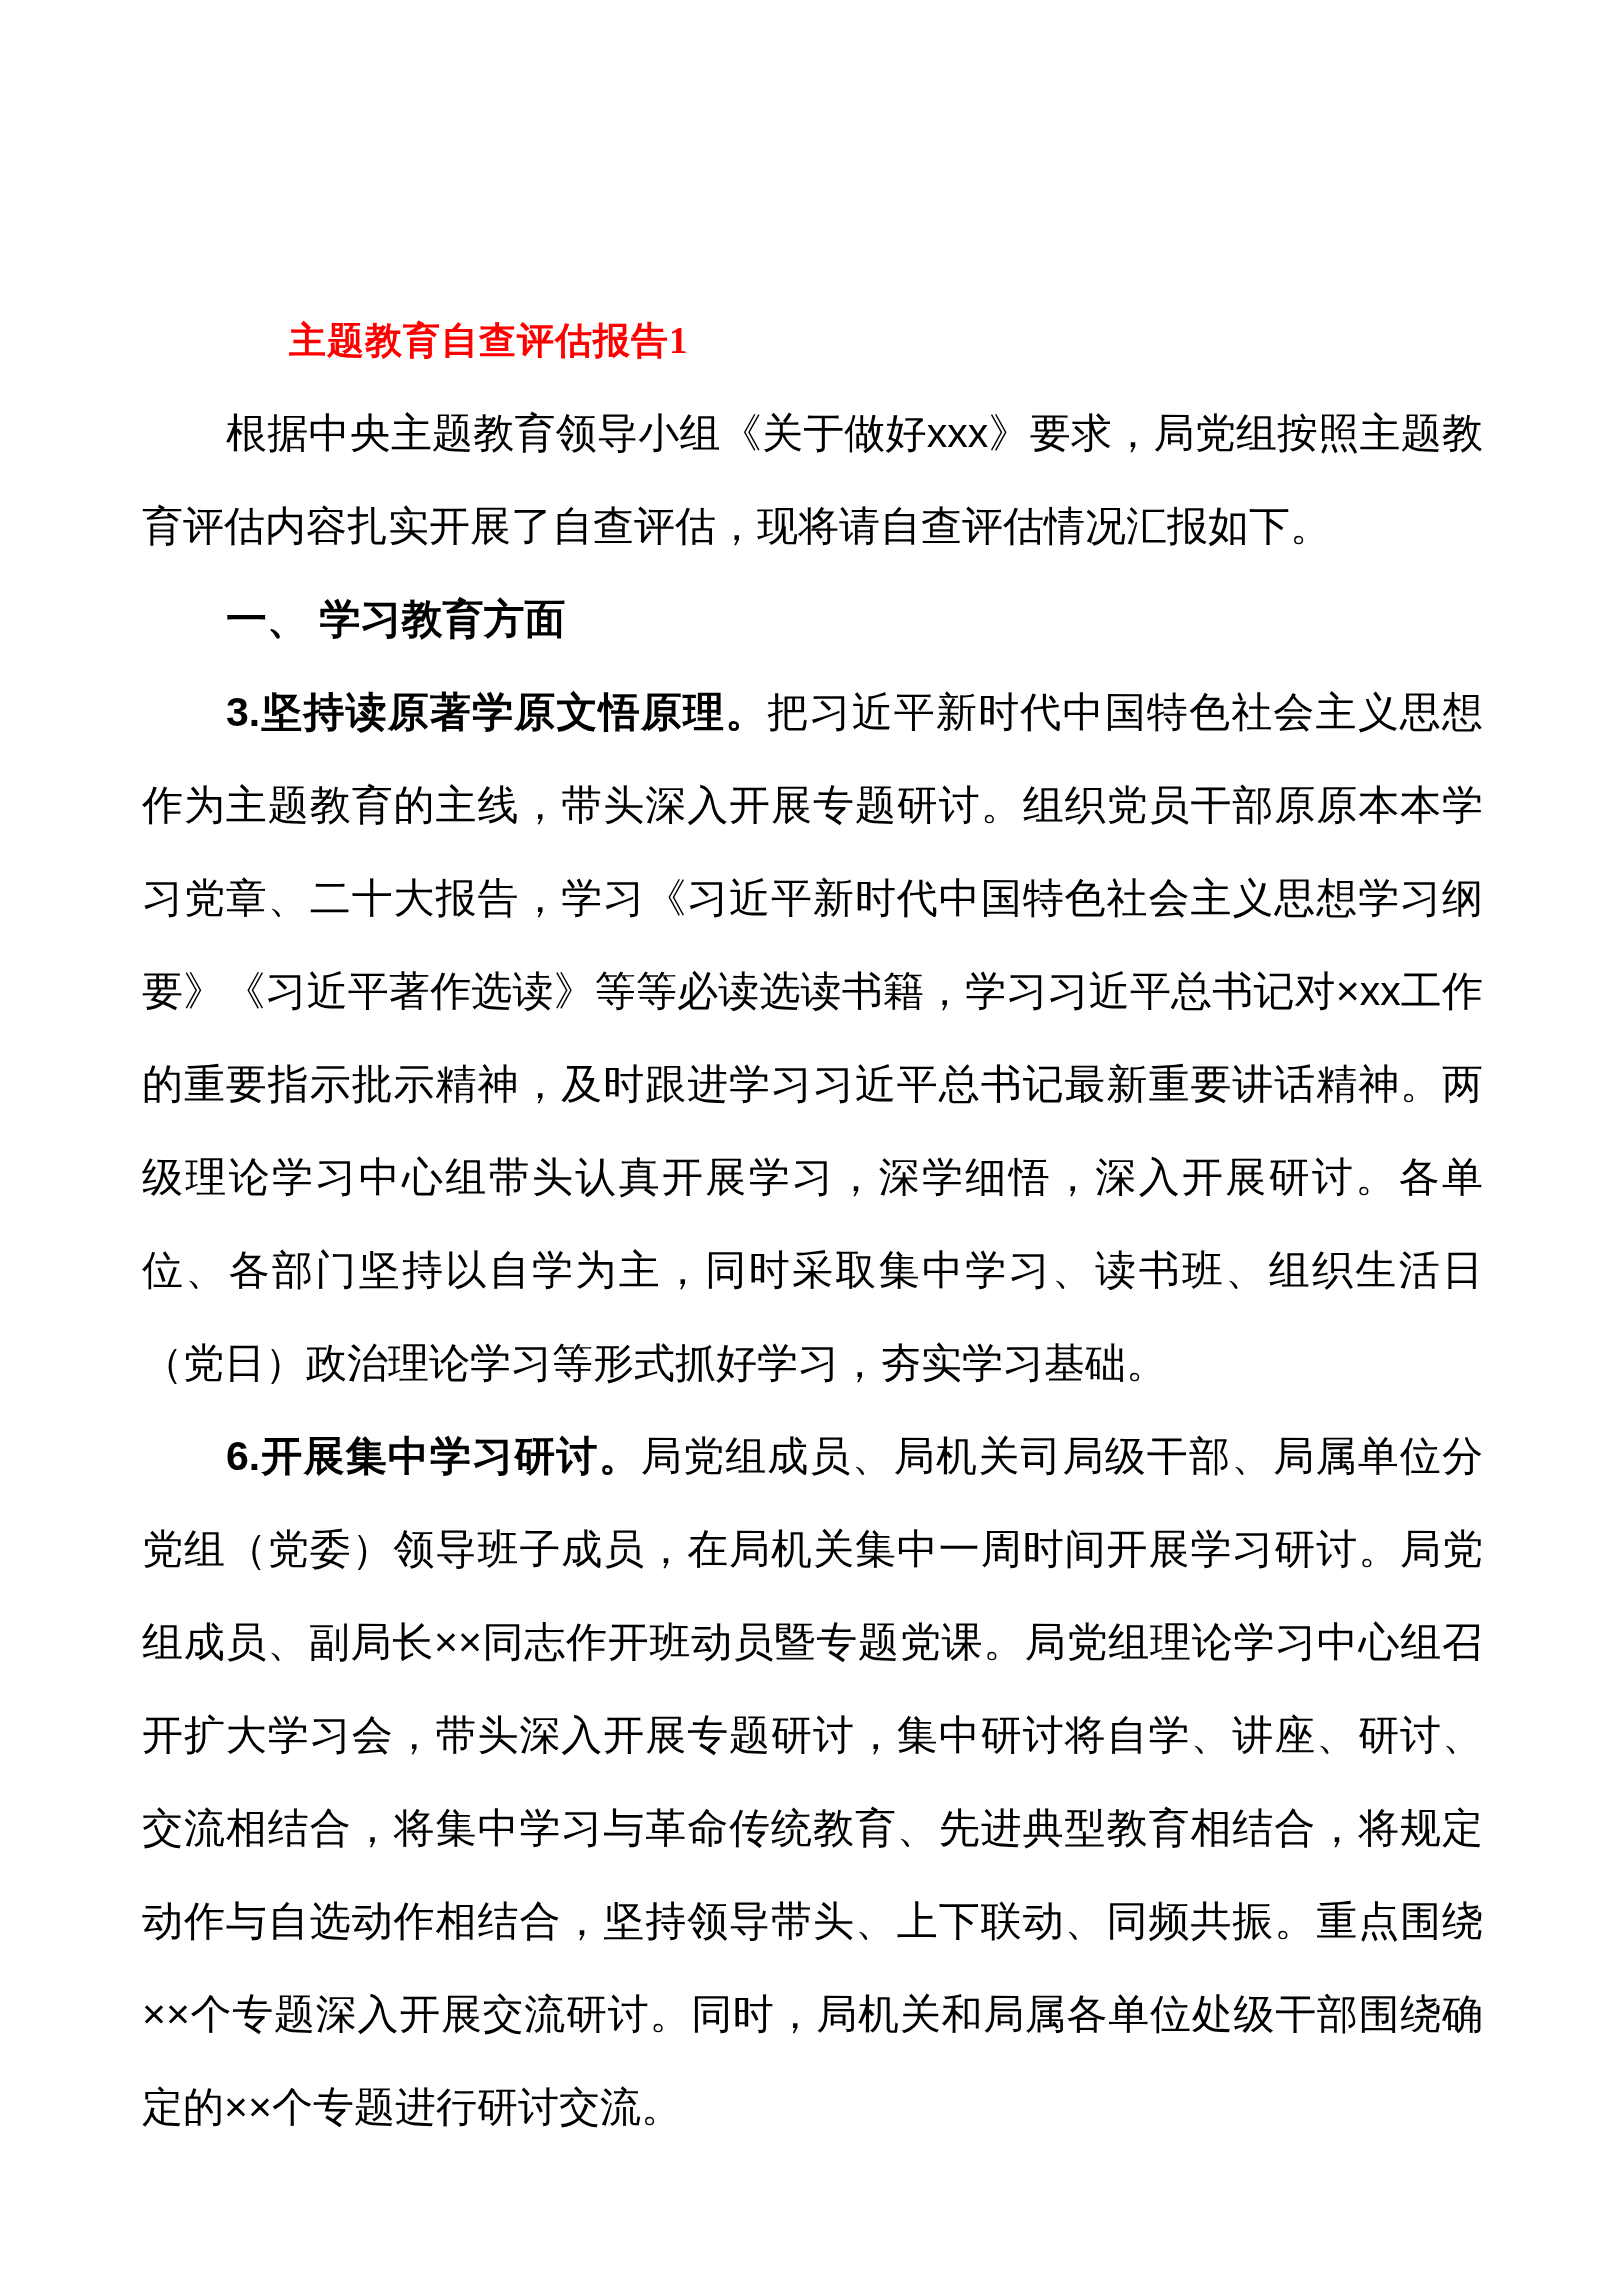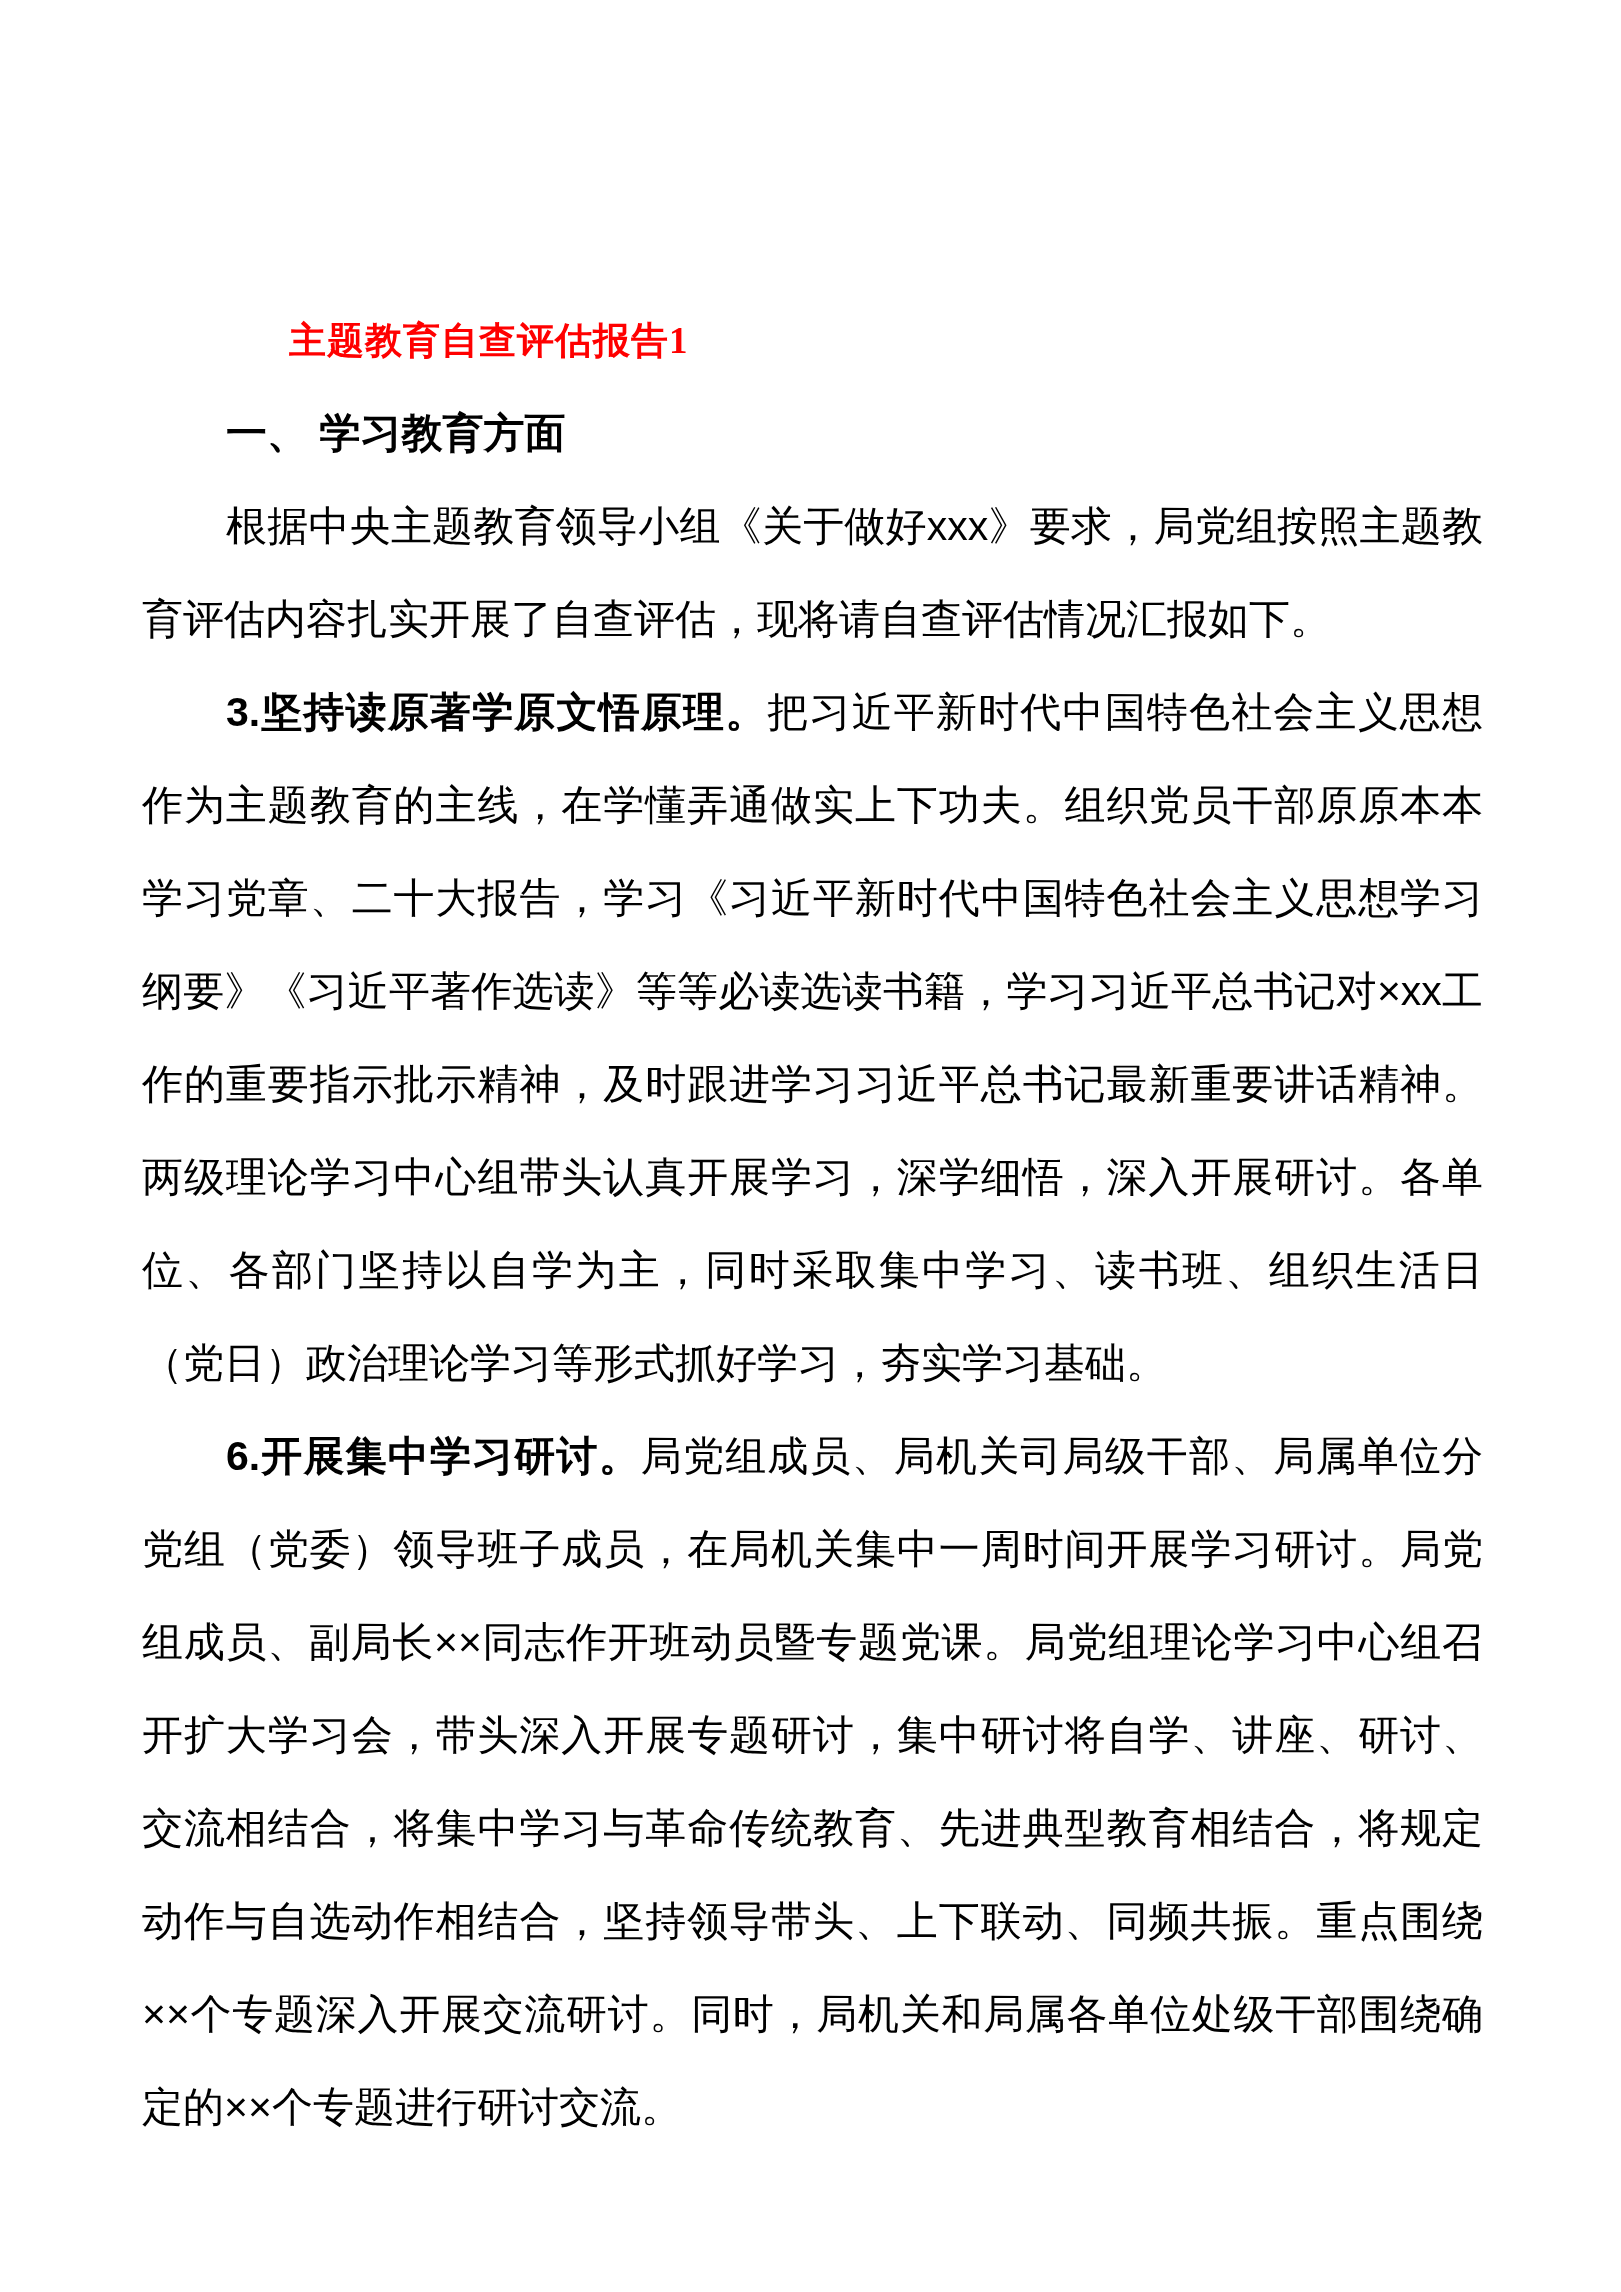"一、 学习教育方面" p.para { order: before "根据中央主题教育领导小组《关于做好xxx》要求，局党组按照主题教育评估内容扎实开" -> after "根据中央主题教育领导小组《关于做好xxx》要求，局党组按照主题教育评估内容扎实开" }
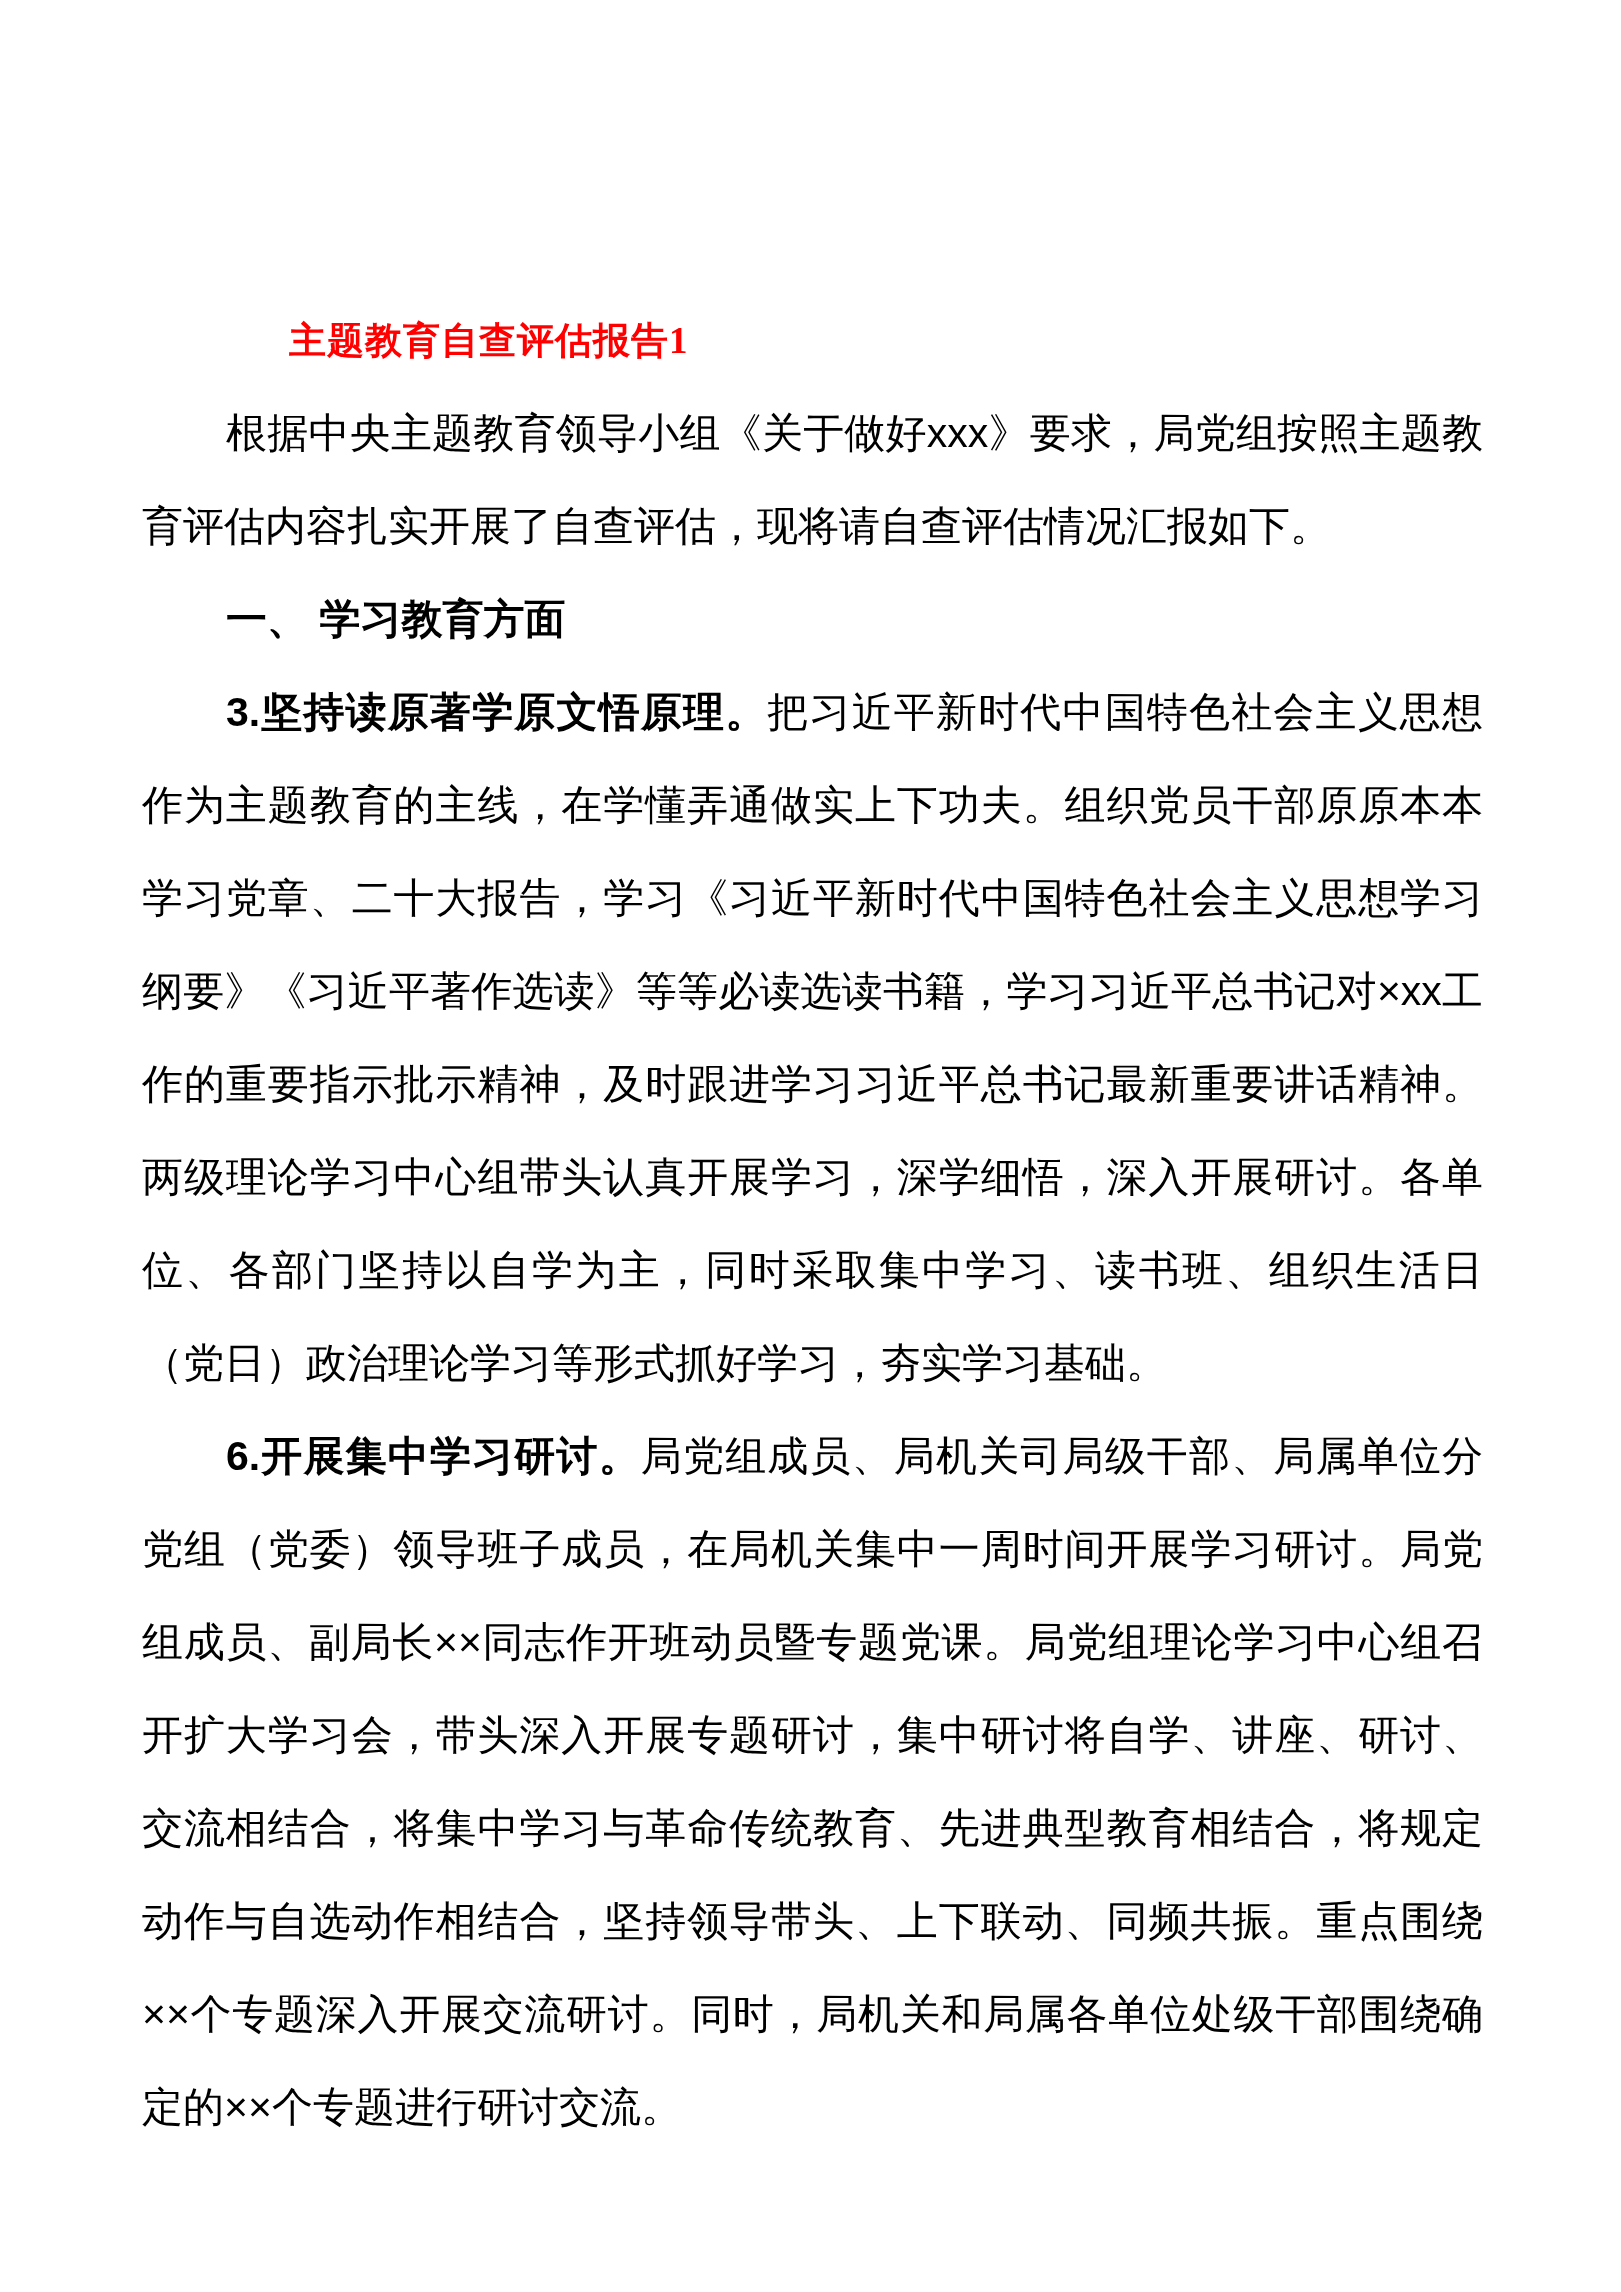"把习近平新时代中国特色社会主义思想作为主题教育的主线，在学懂弄通做实上下功夫。组" span.run { text: 在学懂弄通做实上下功夫 -> 带头深入开展专题研讨 }
